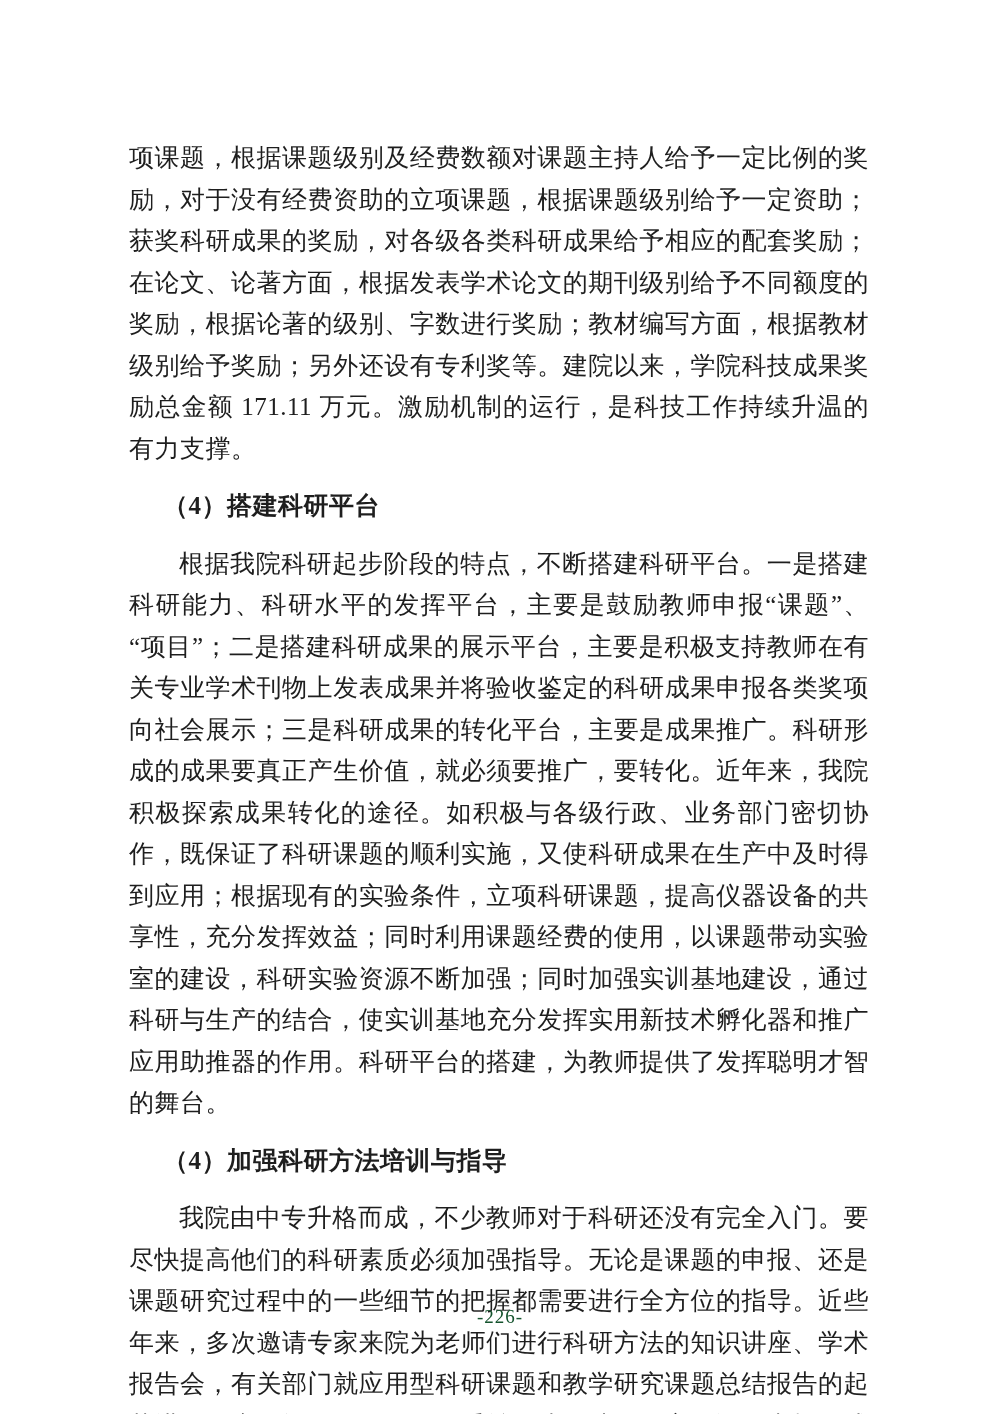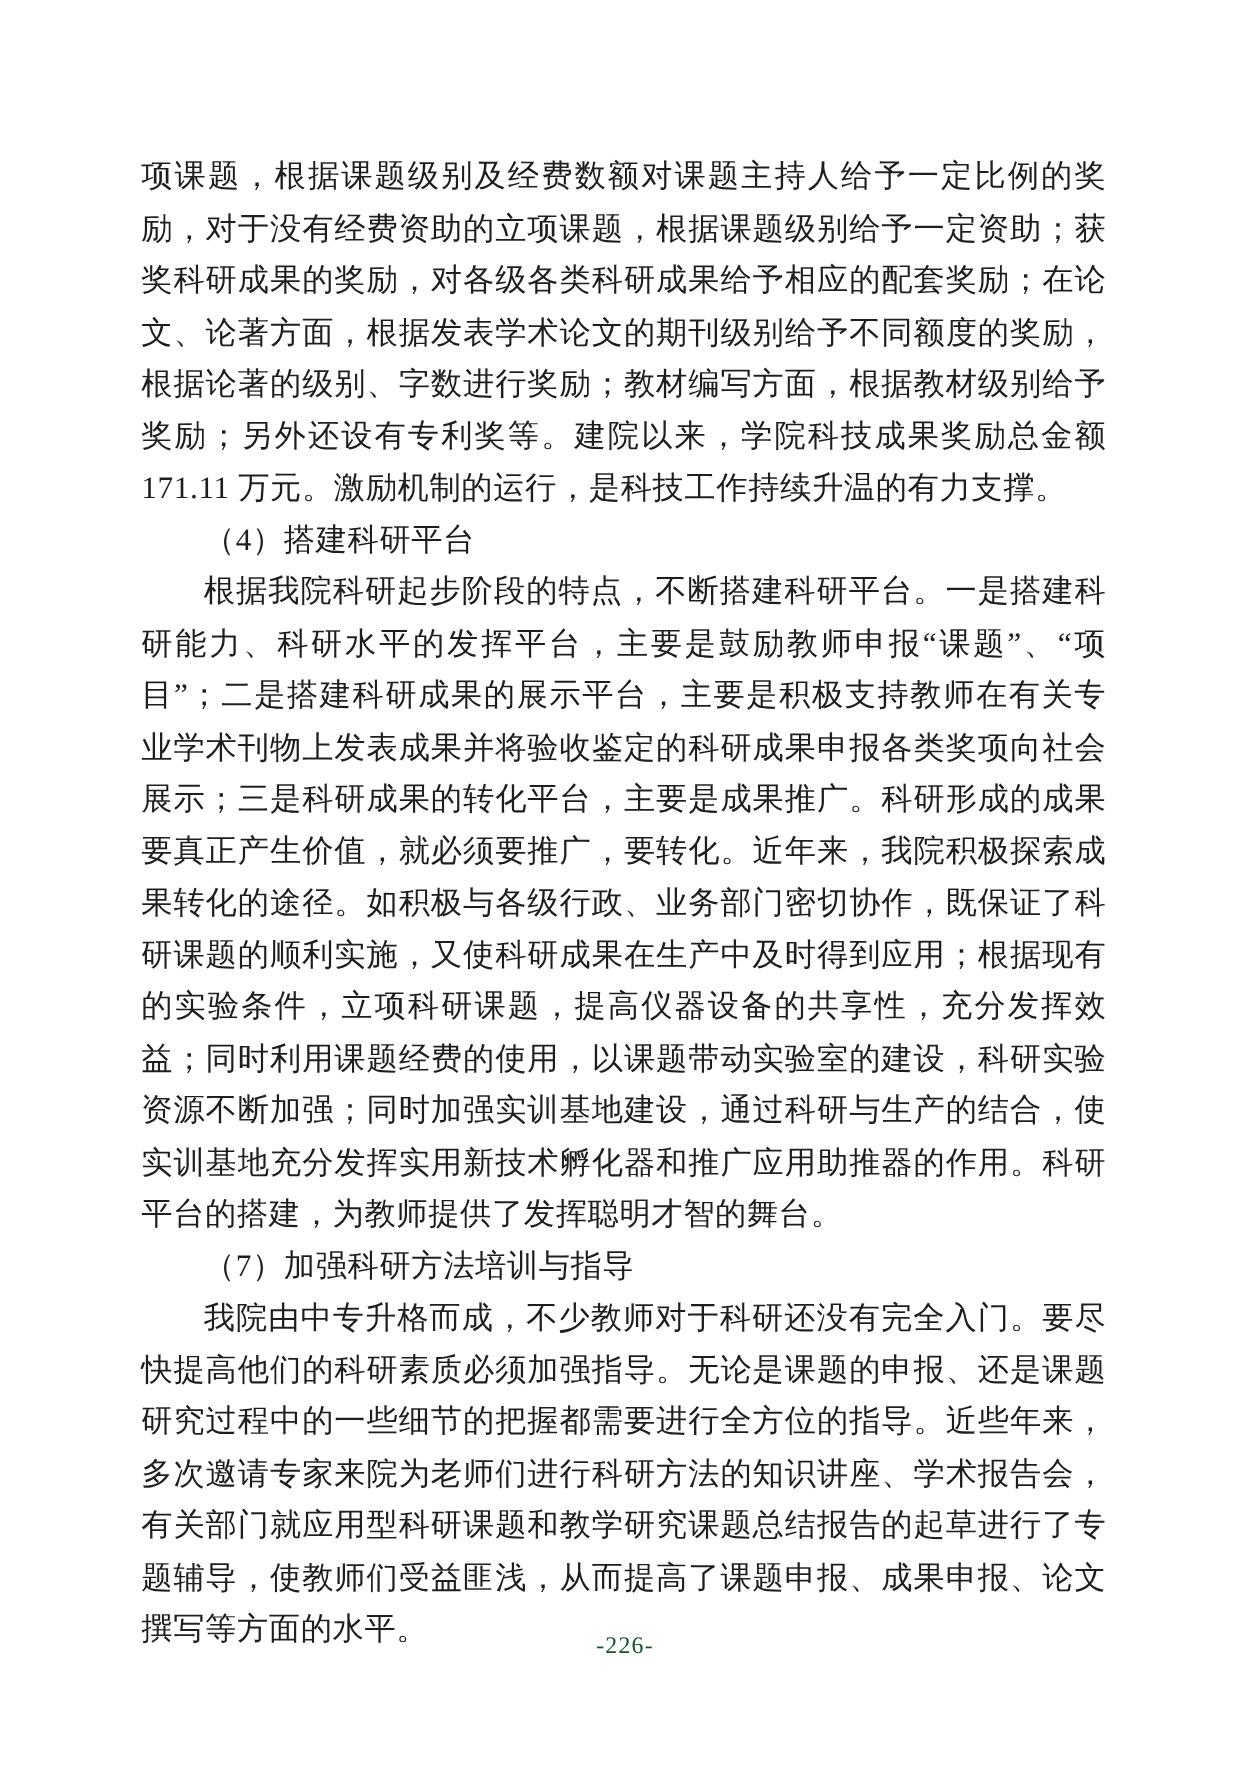"项课题，根据课题级别及经费数额对课题主持人给予一定比例的奖励，对于没有经费资助的" .para { margin: 0 -> 16px }
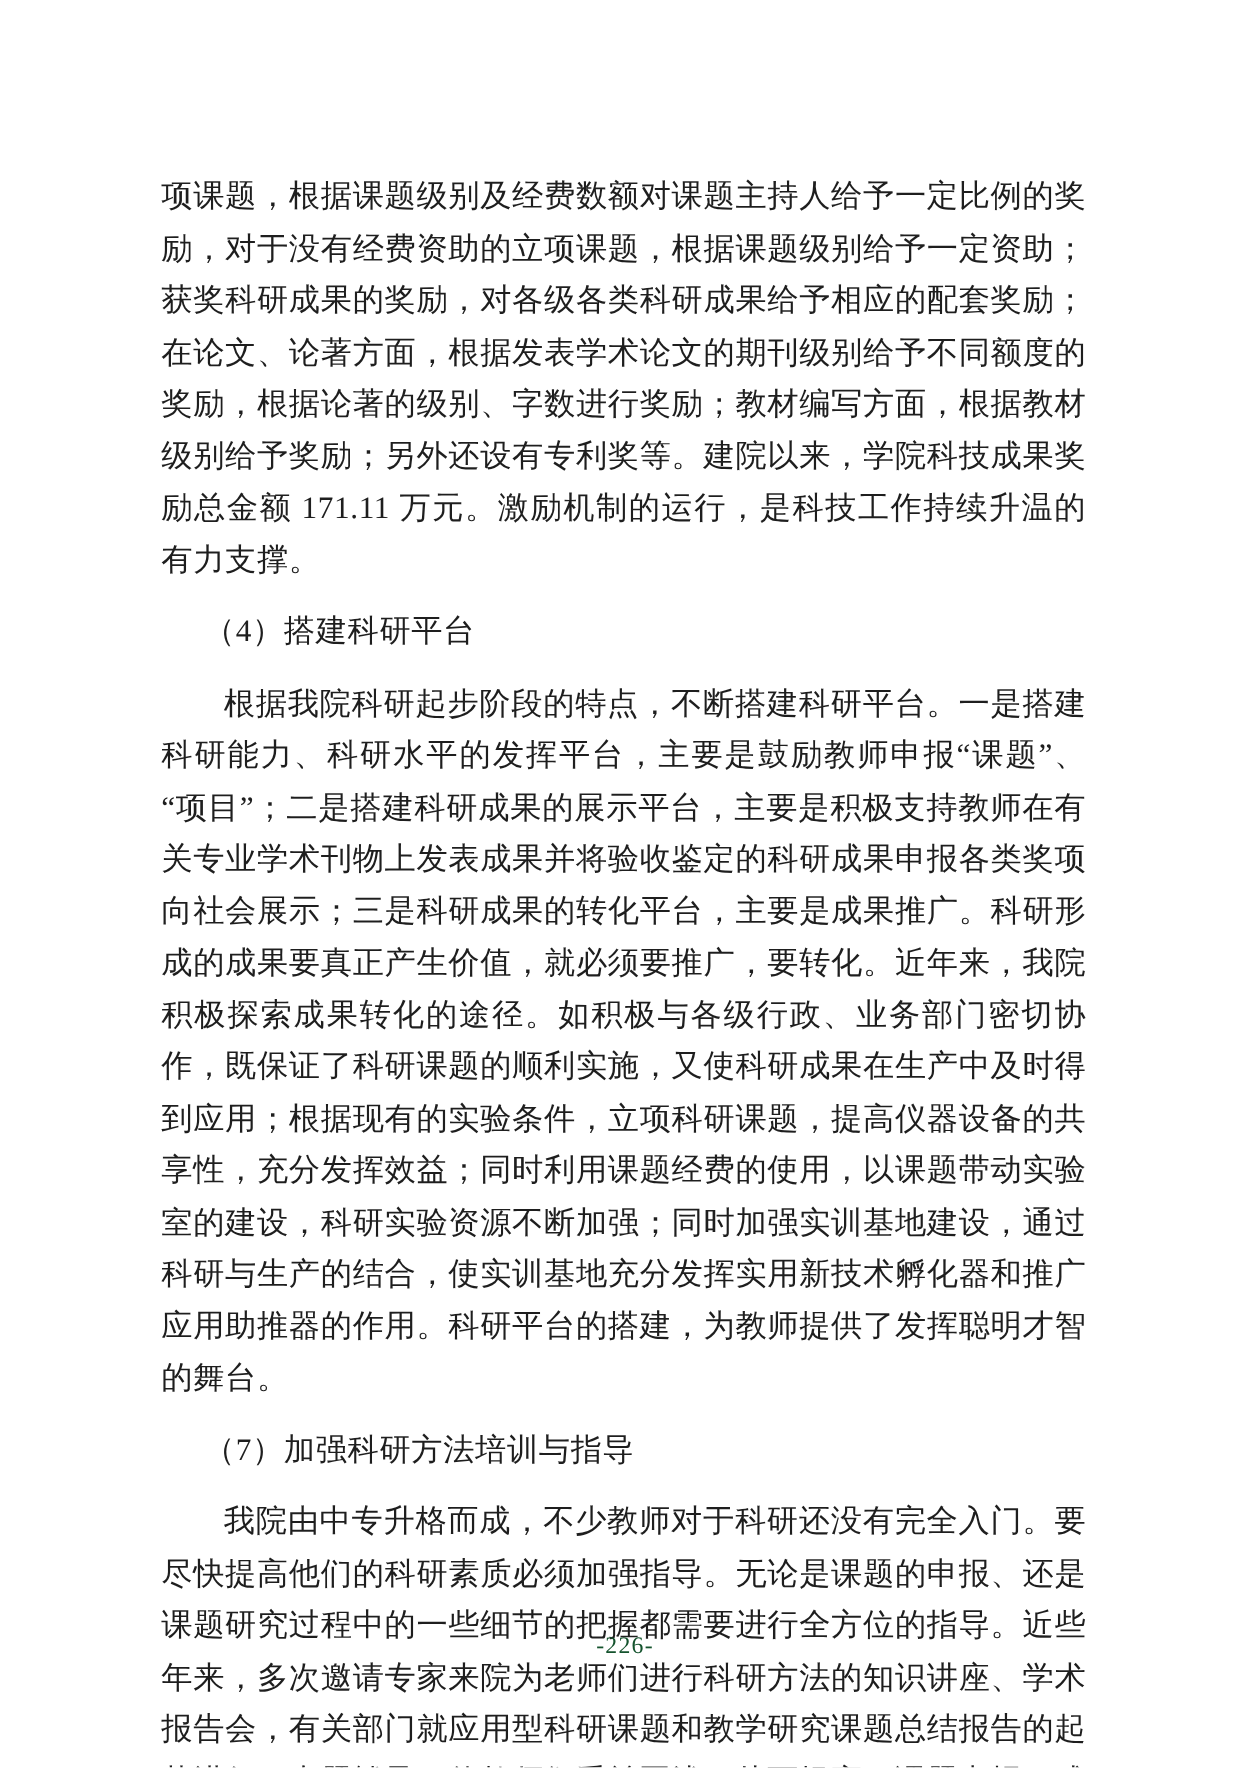"（4）搭建科研平台" .heading { font-weight: normal -> bold }
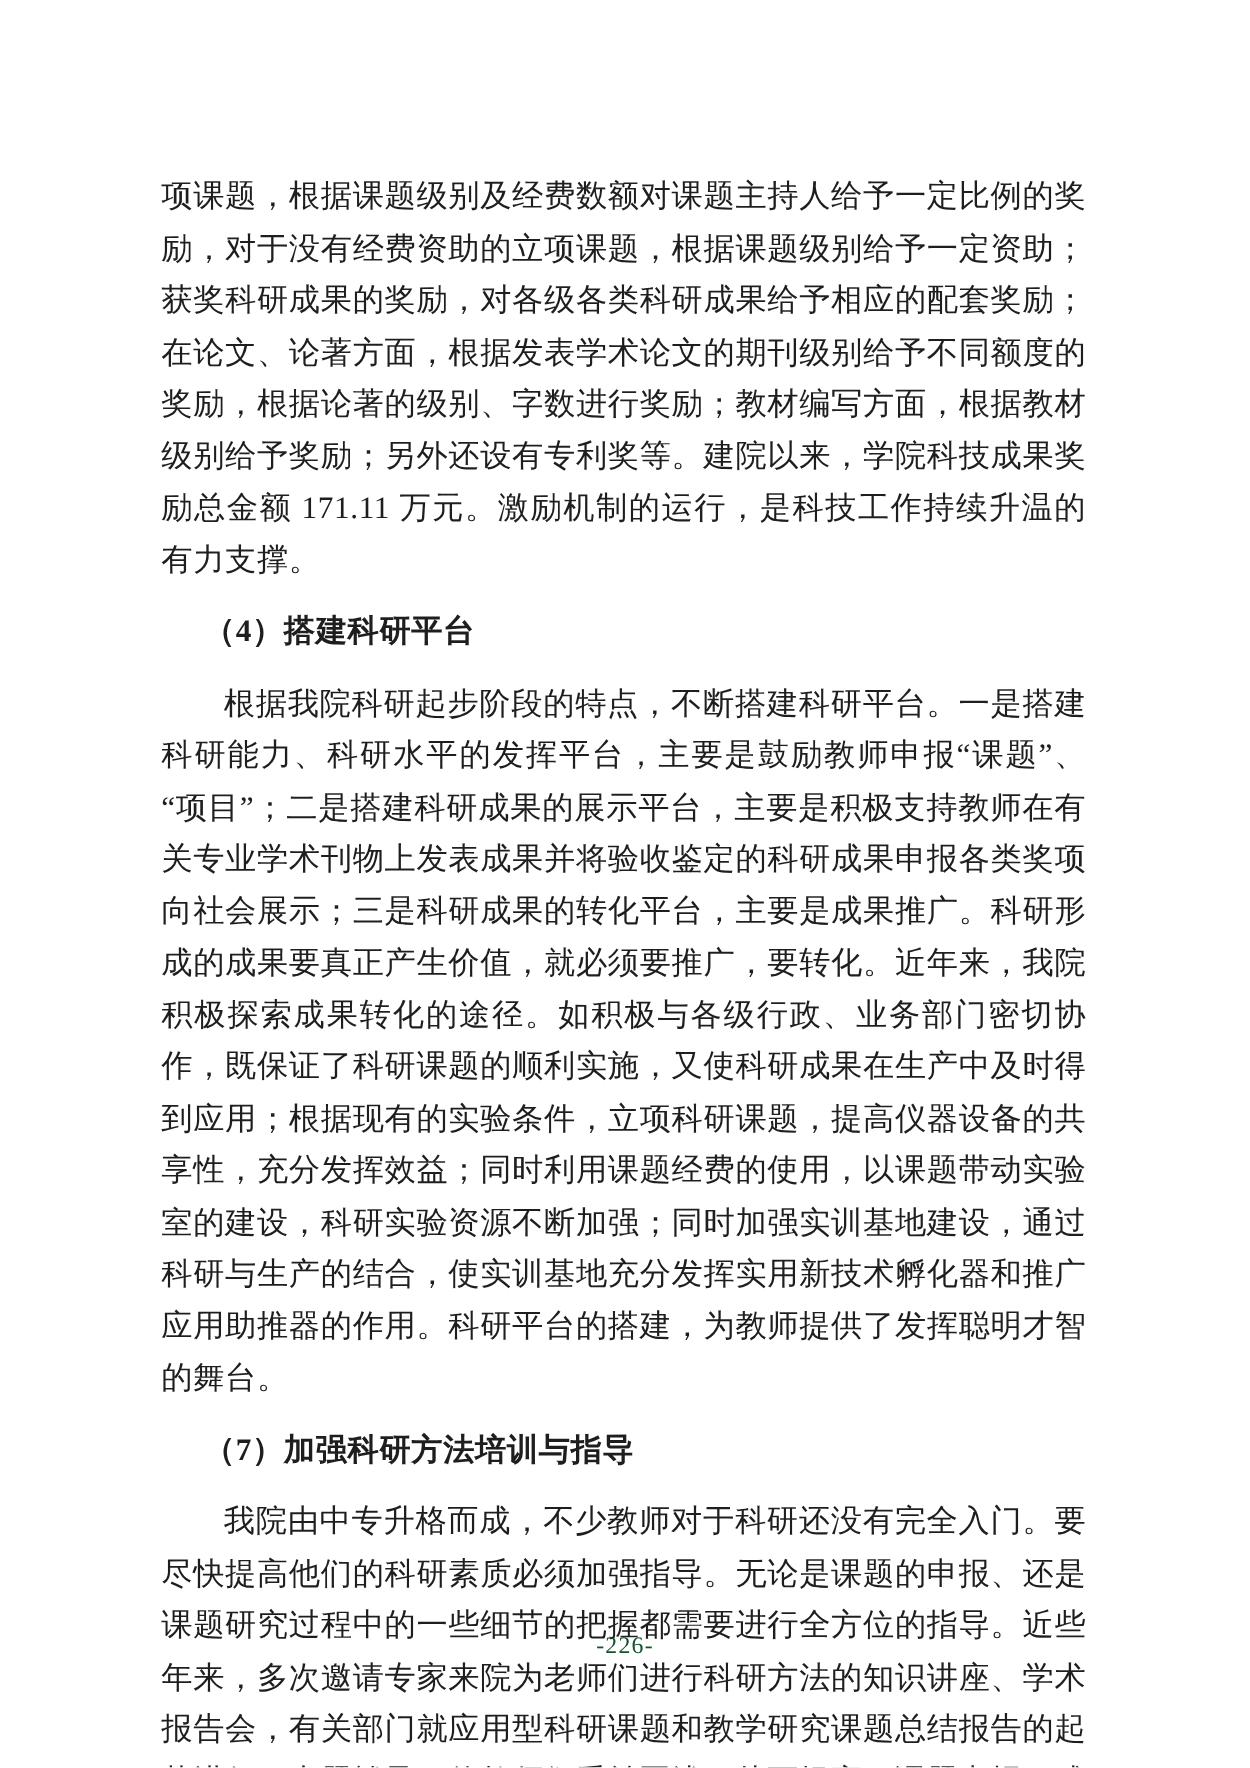"（7）加强科研方法培训与指导" h3.heading { text: 7 -> 4 }
